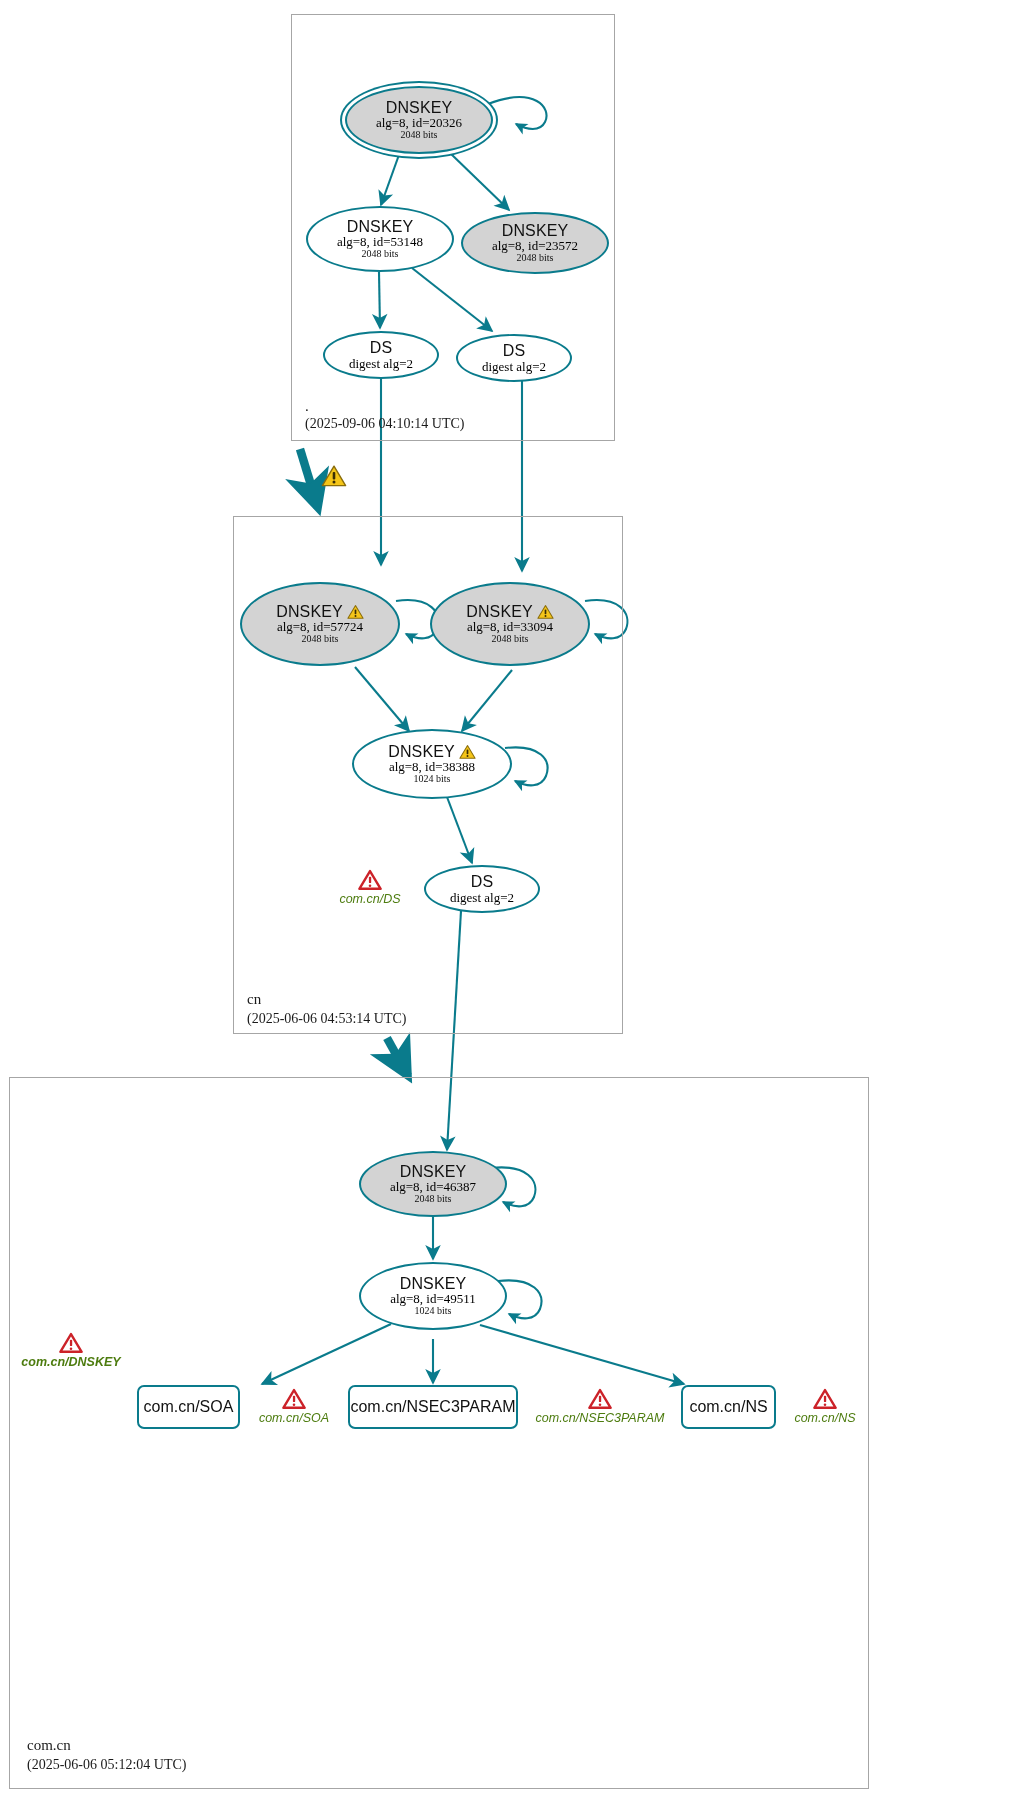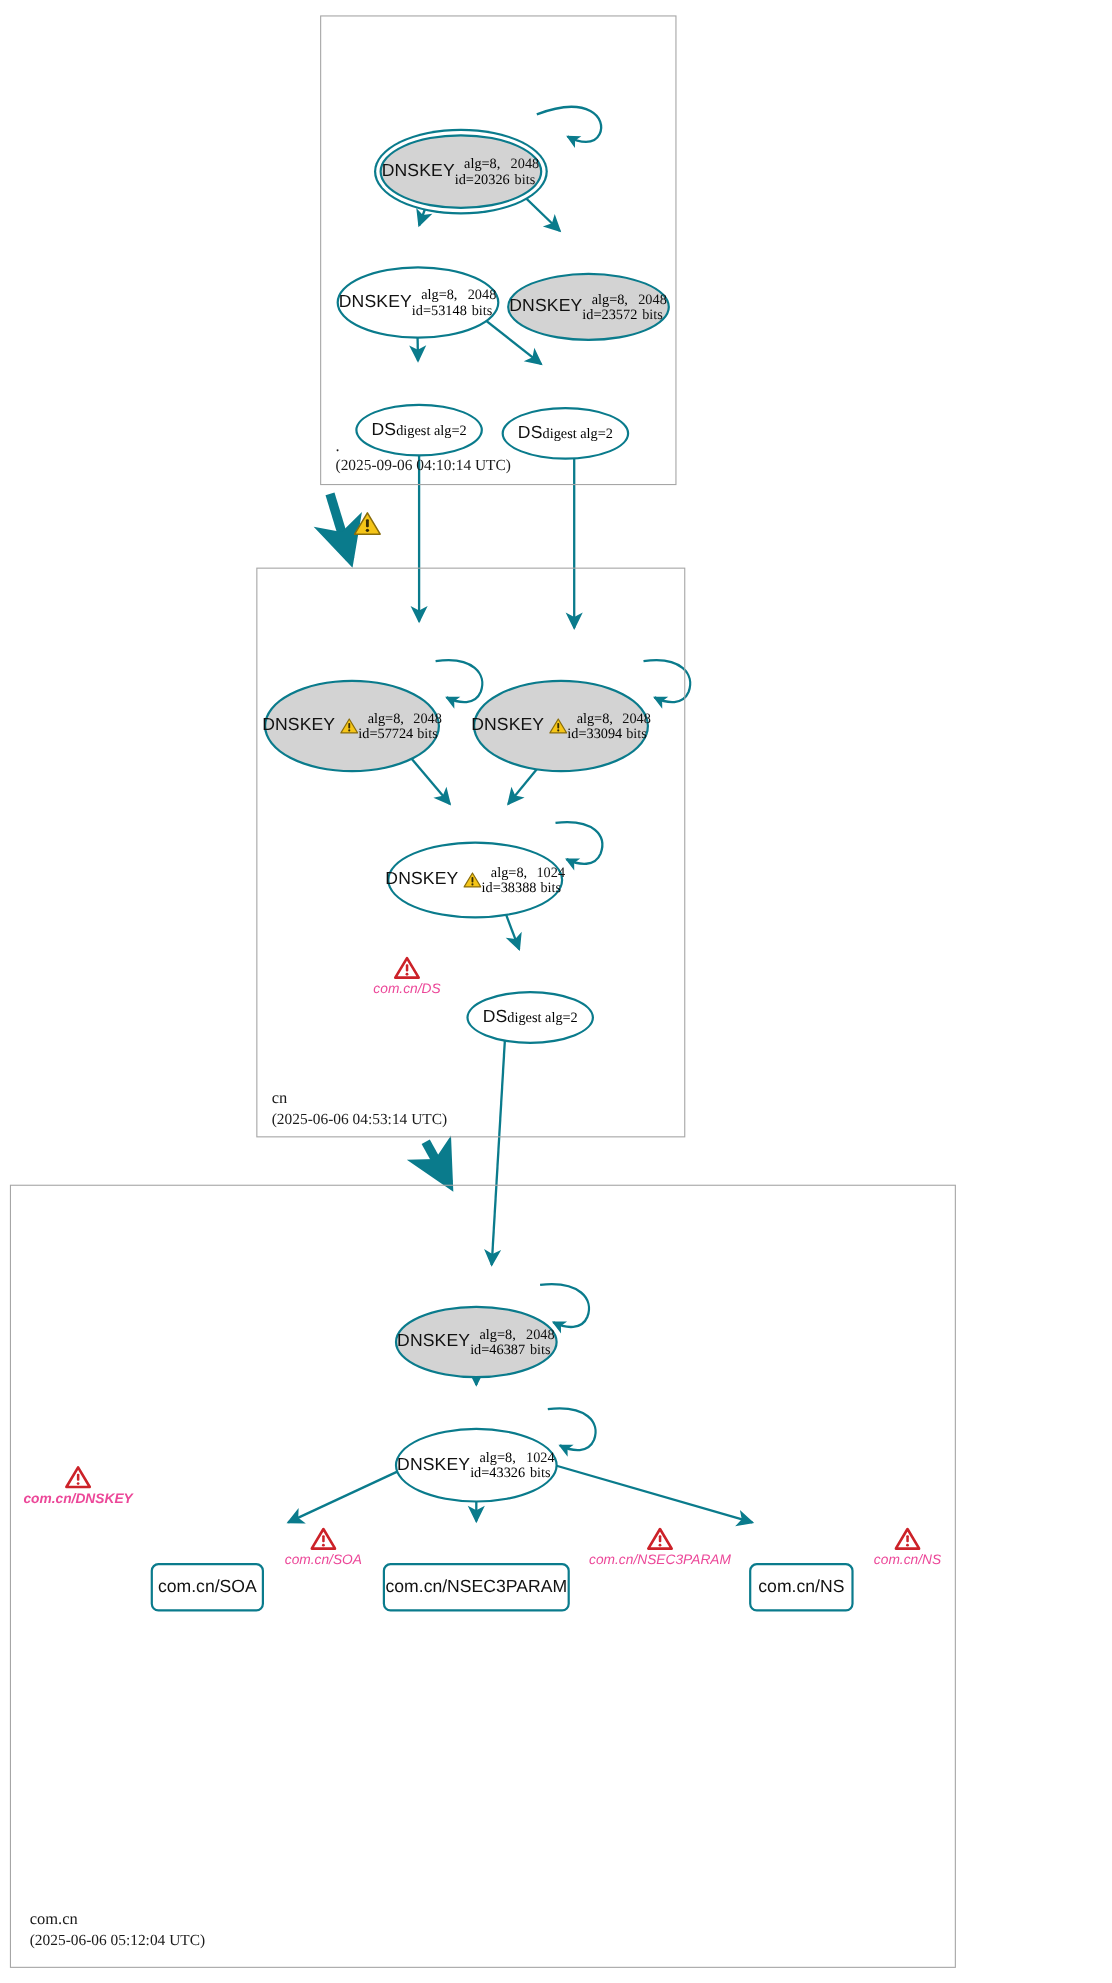"DNSKEY" .node { flex-direction: row -> column; margin-top: 36px -> none }
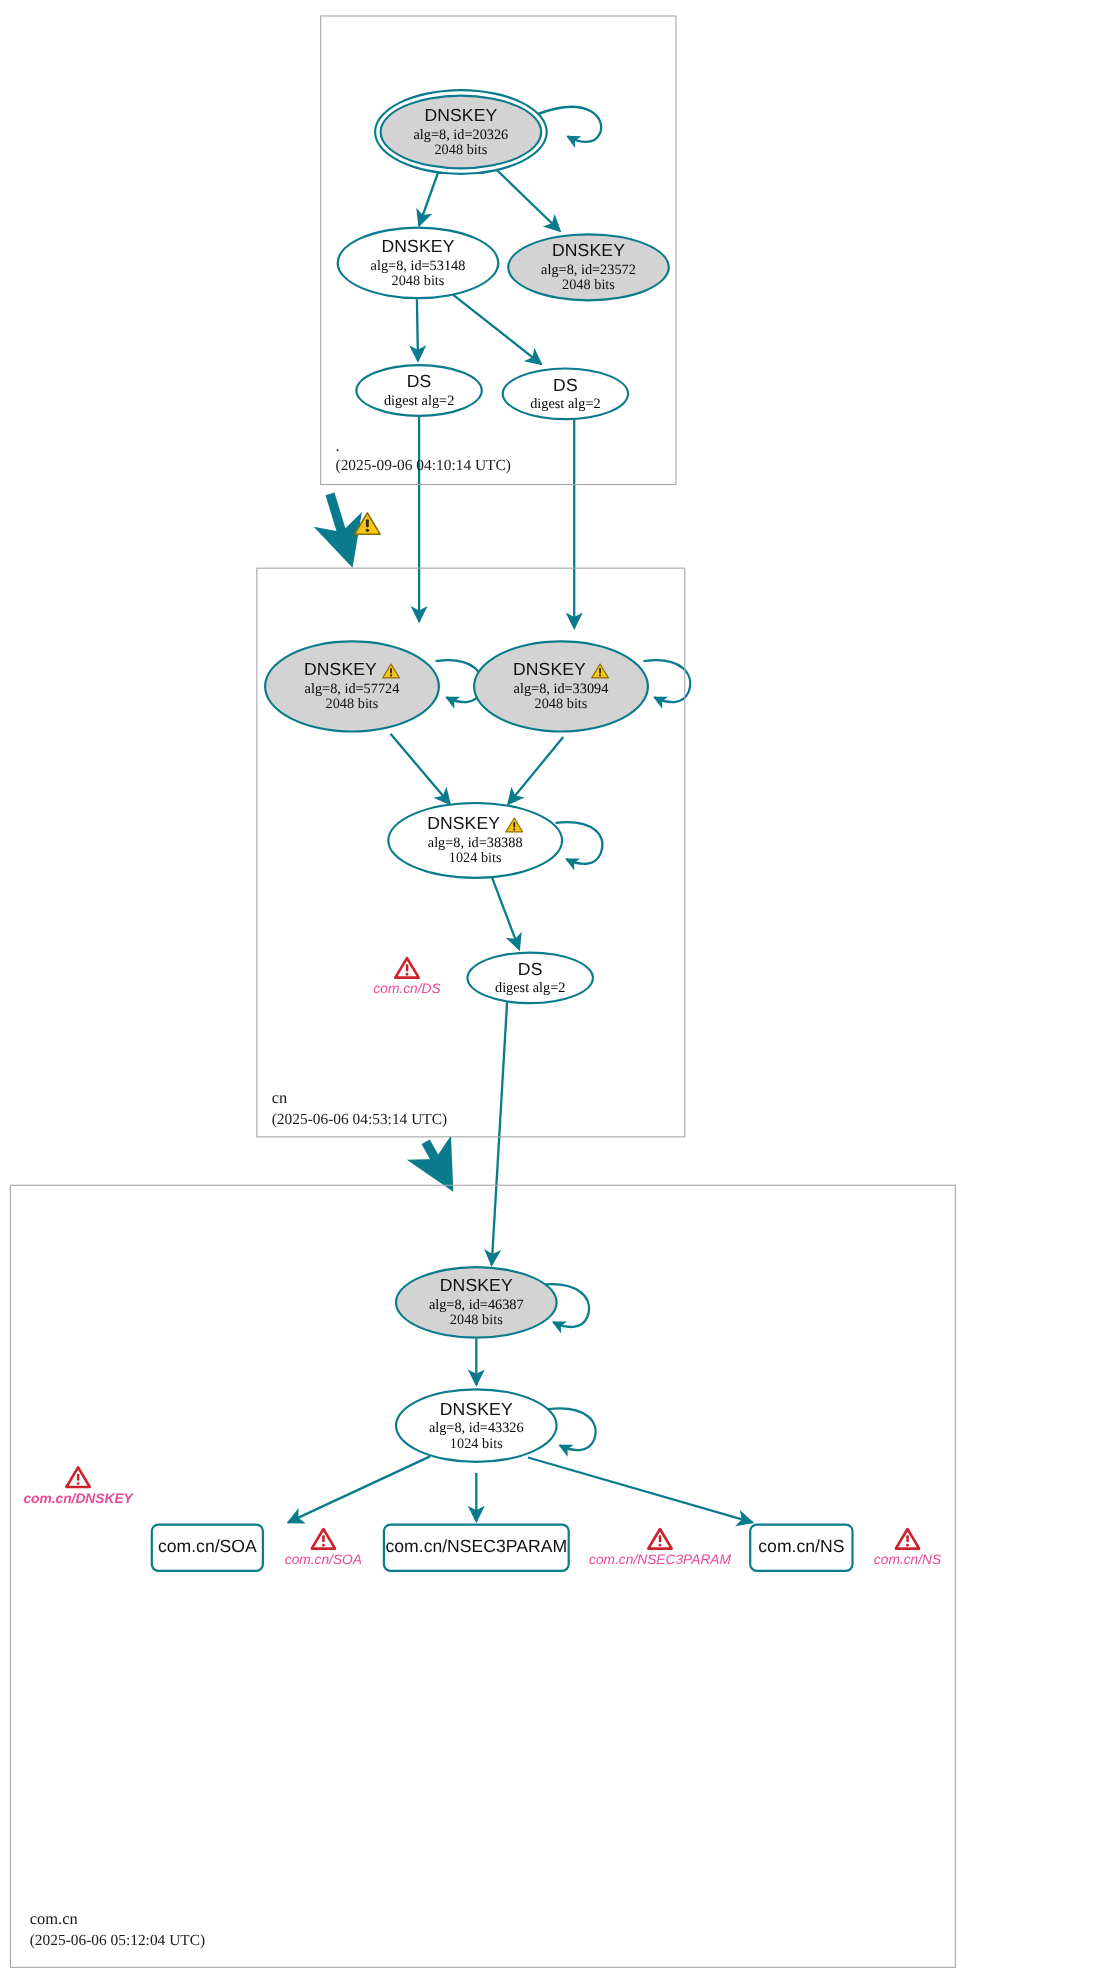"2048 bits" .t3 { font-size: 13px -> 10px }
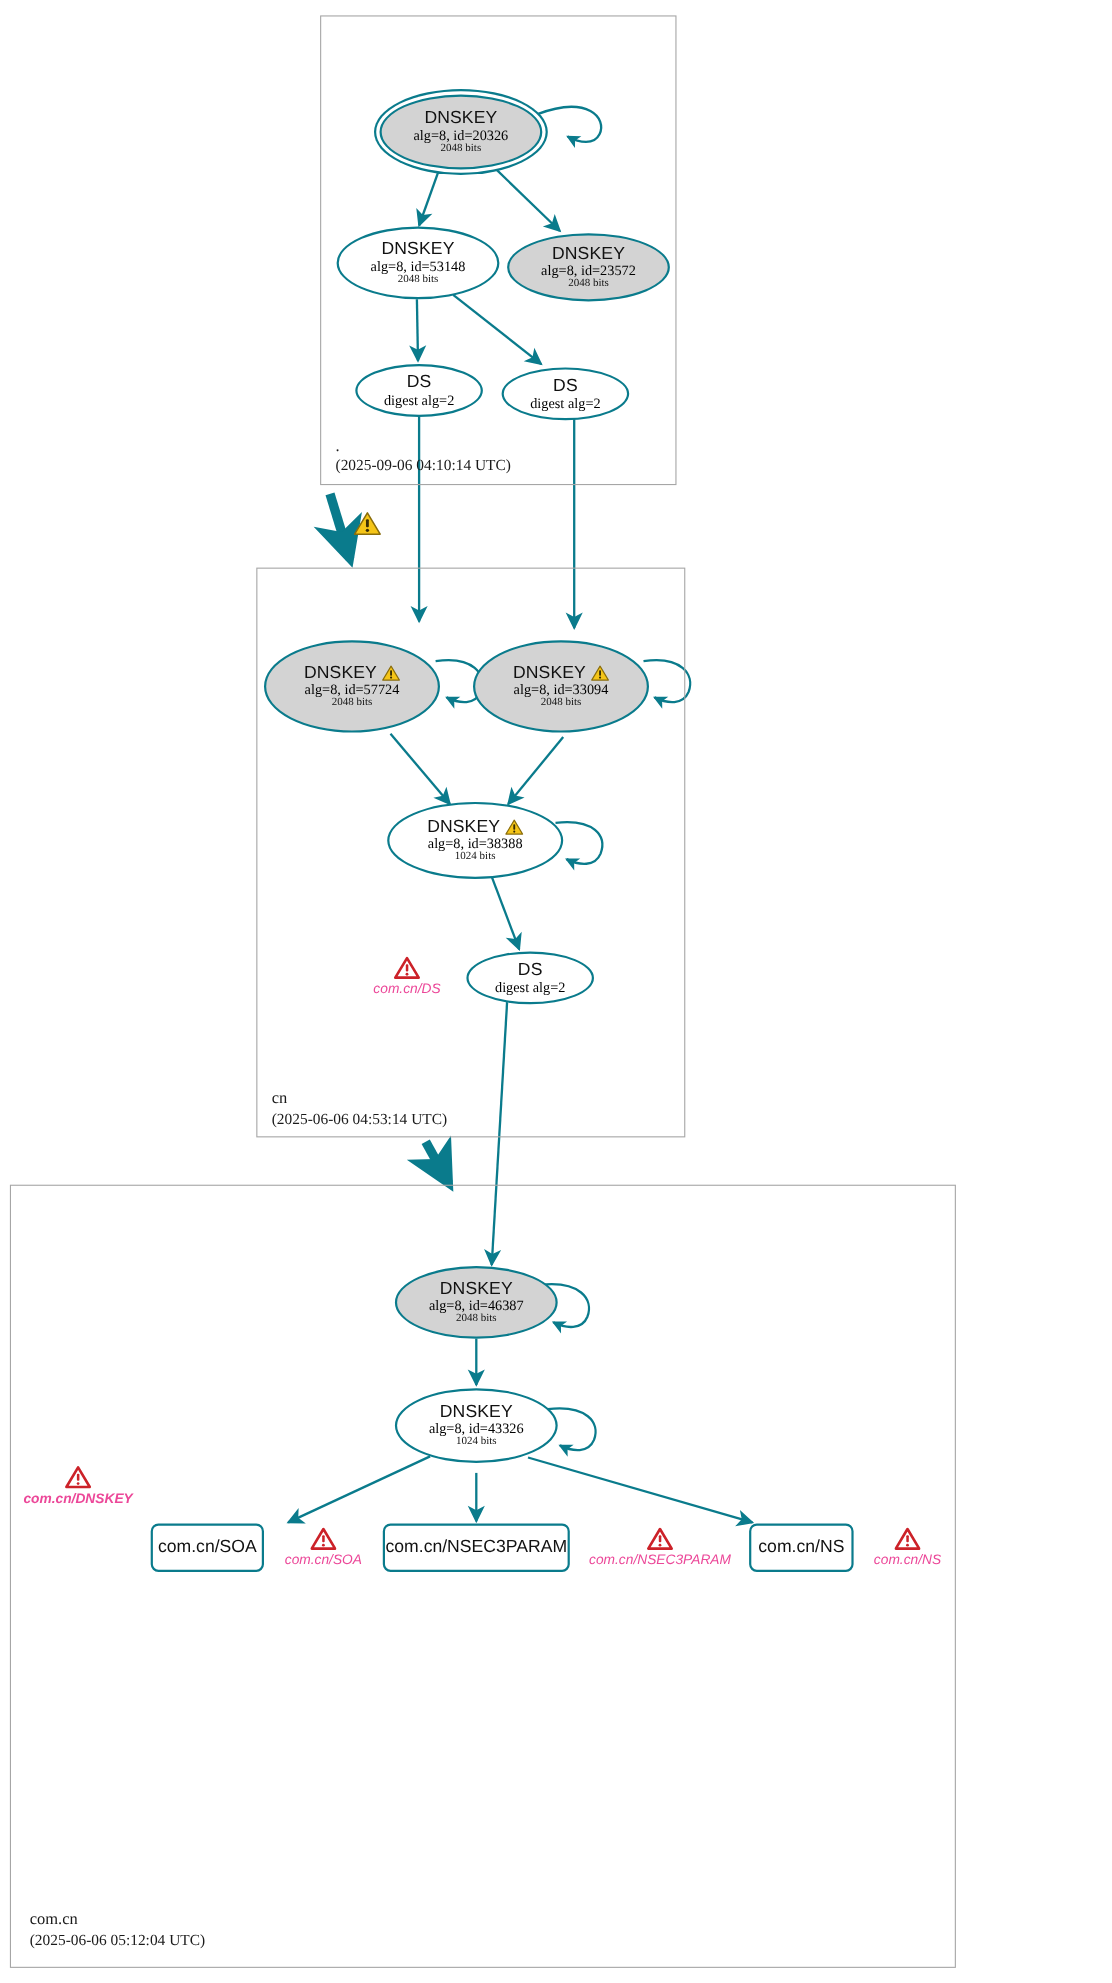"com.cn/DS" .errtext { color: #ec4899 -> #4d7c0f }
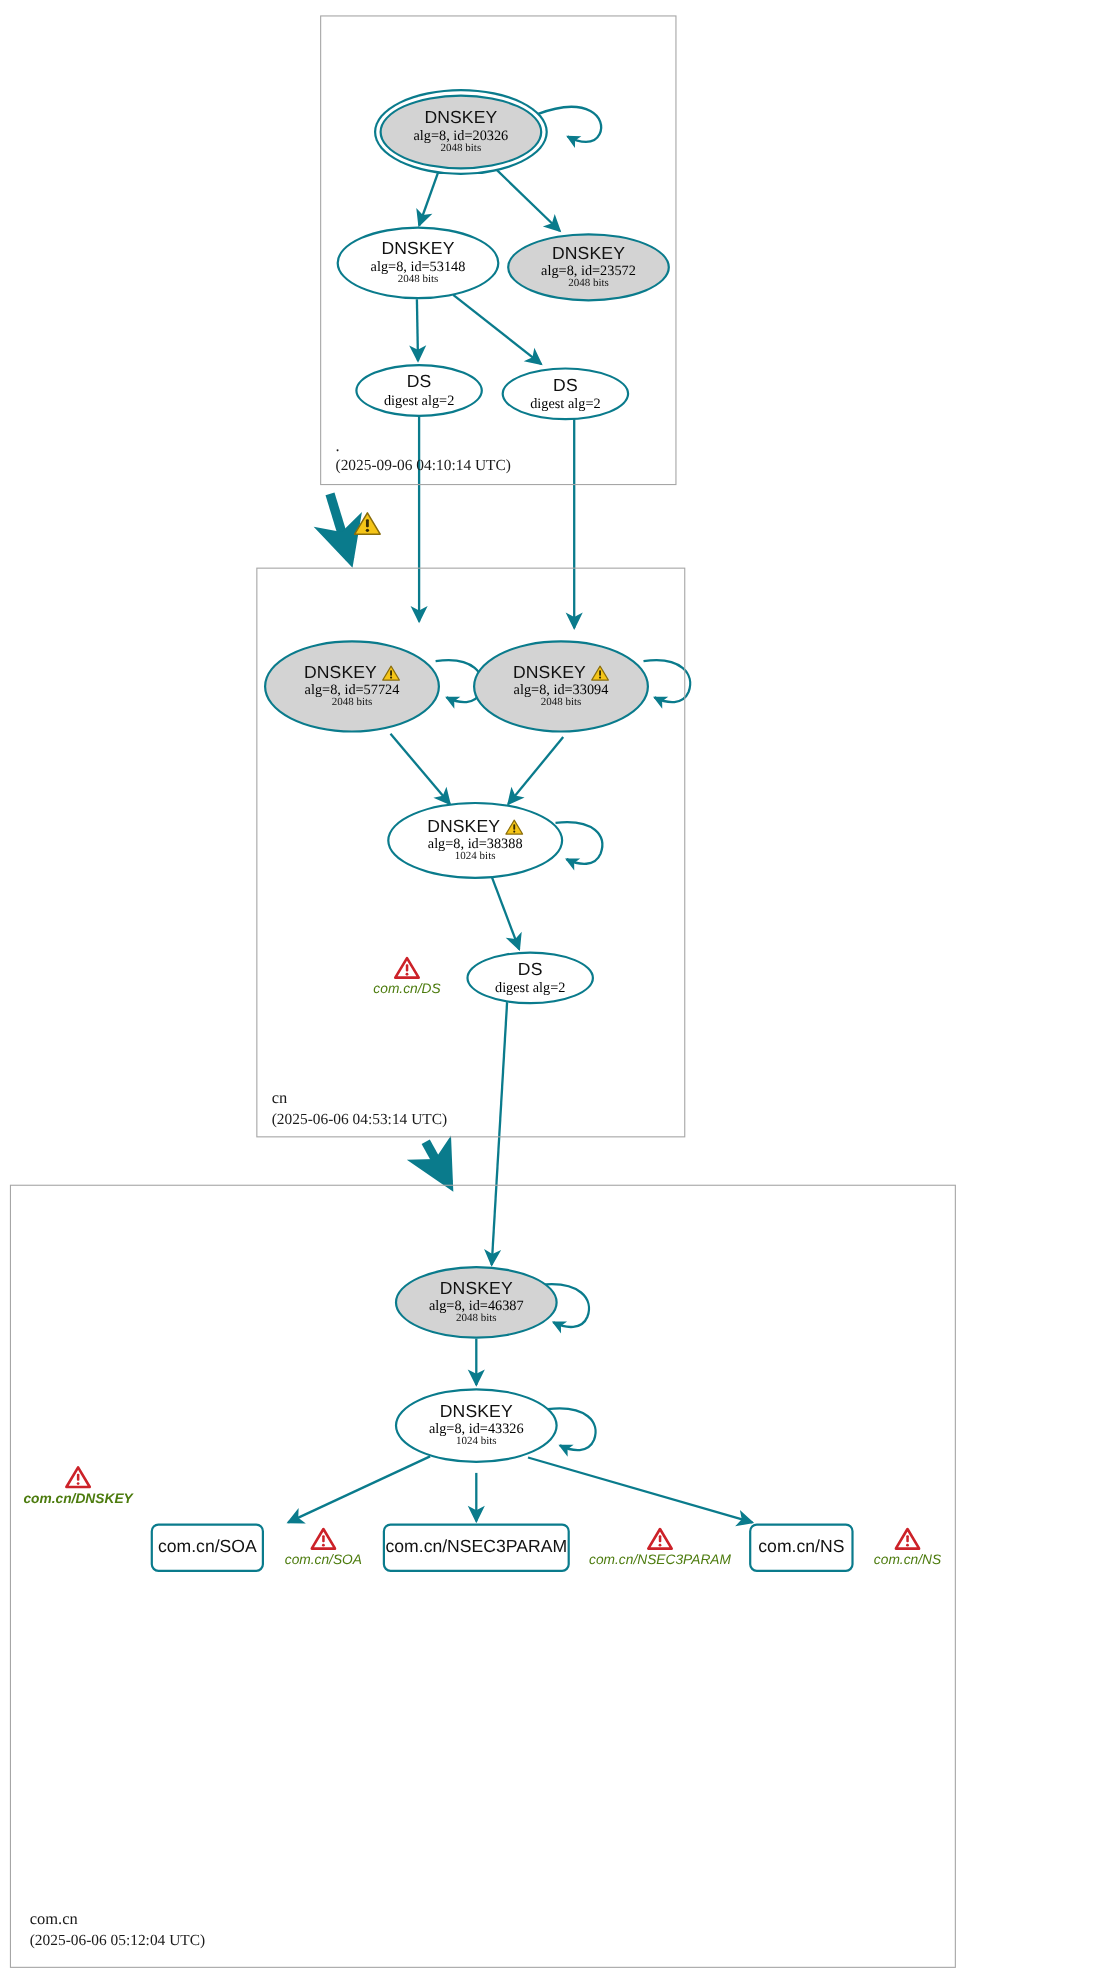"alg=8, id=43326" div.t2 { text: 43326 -> 49511 }
